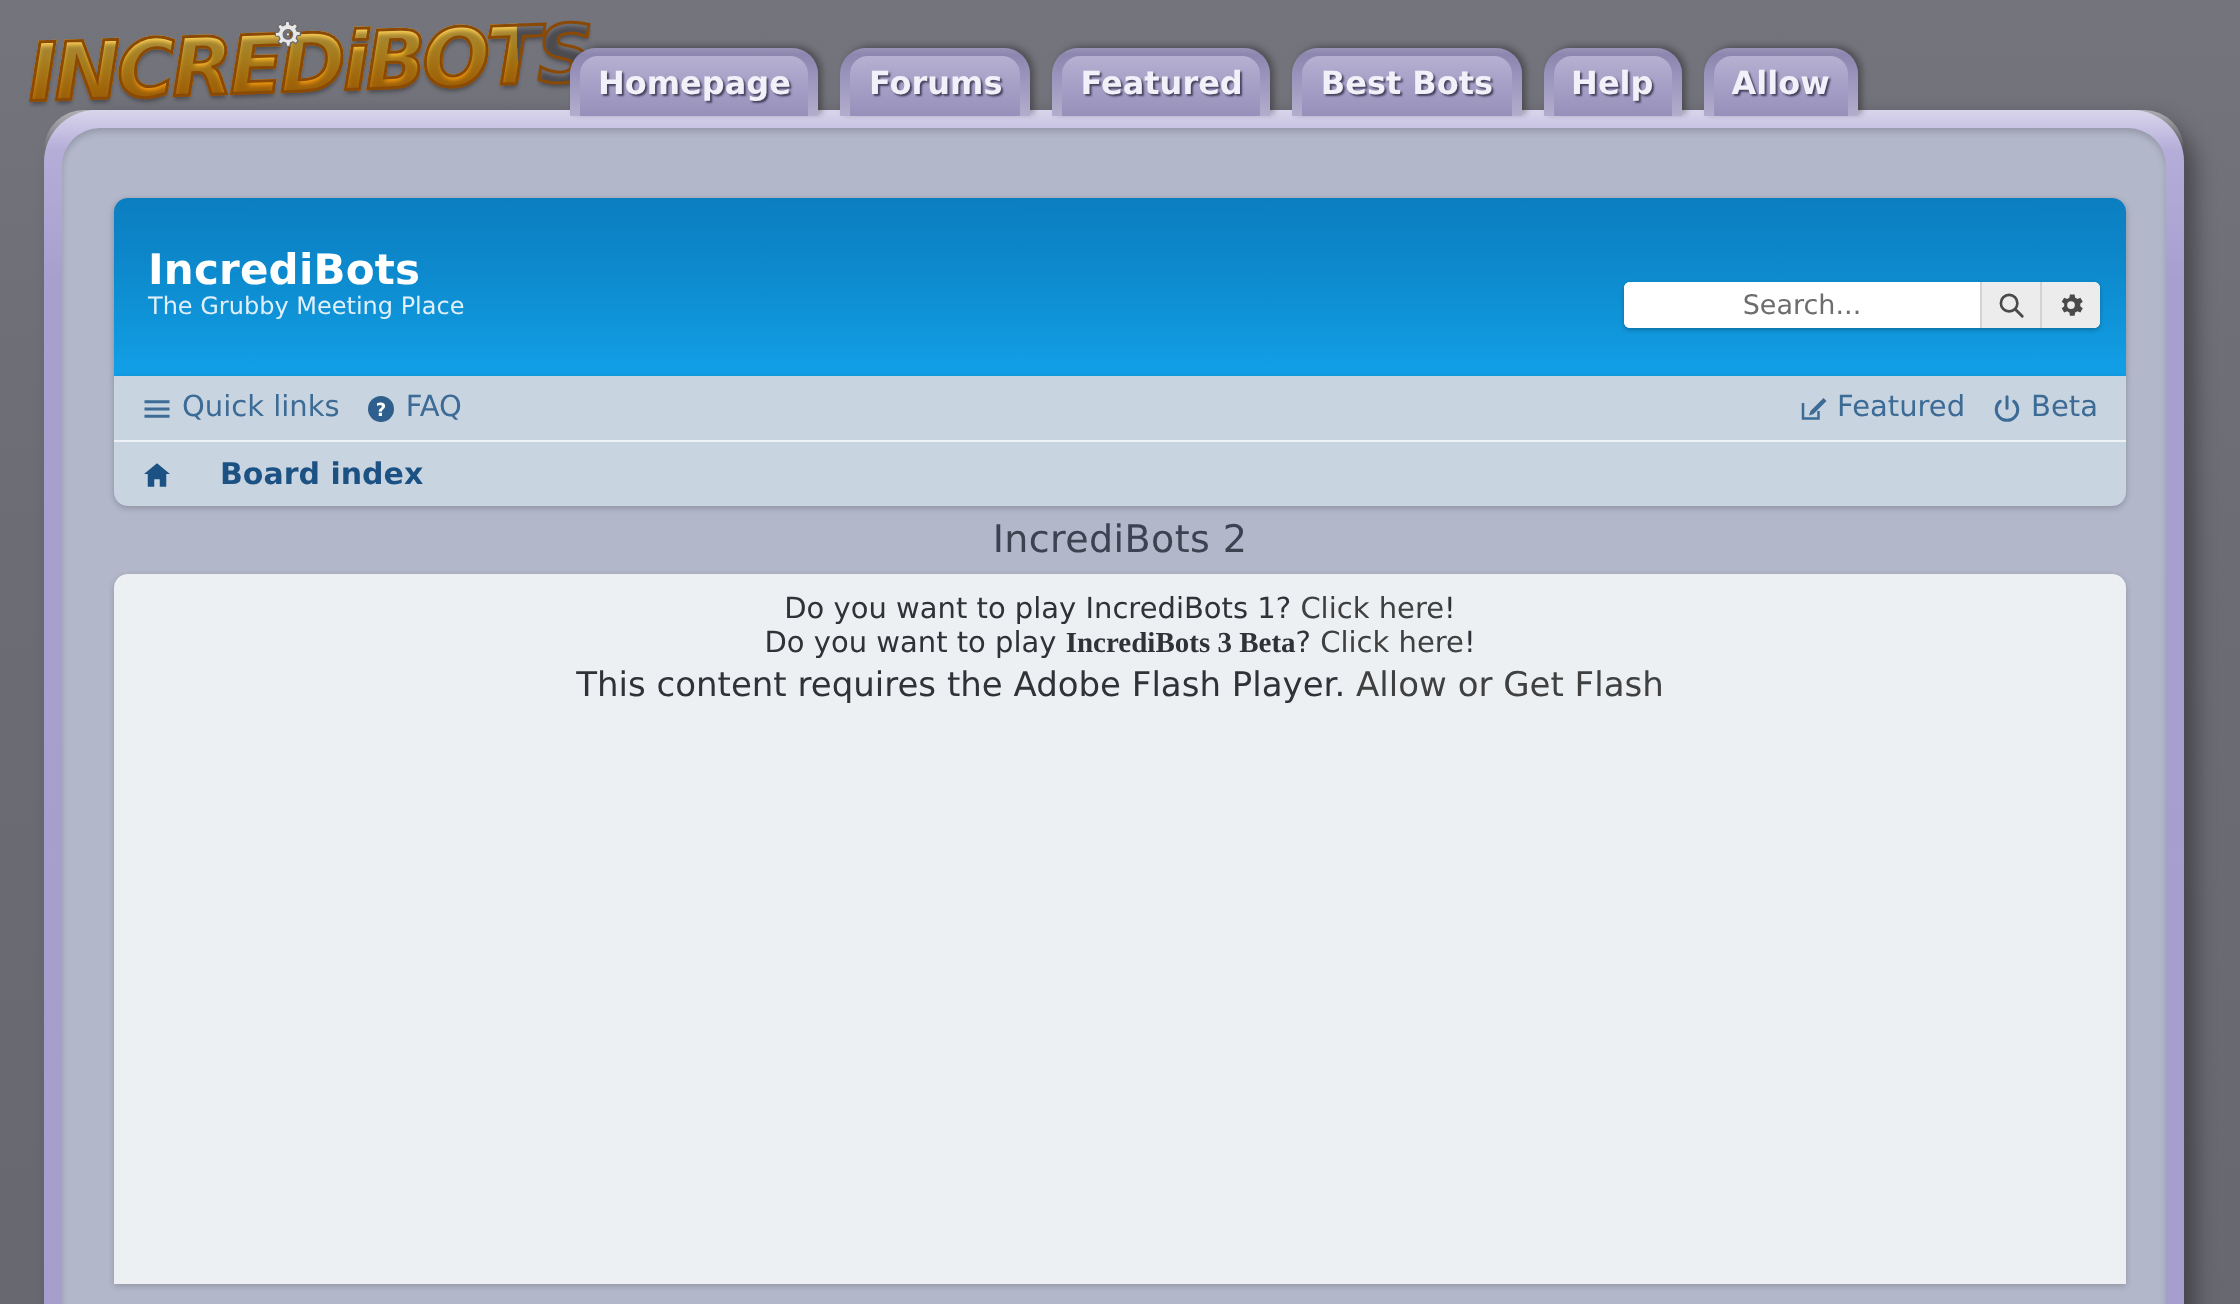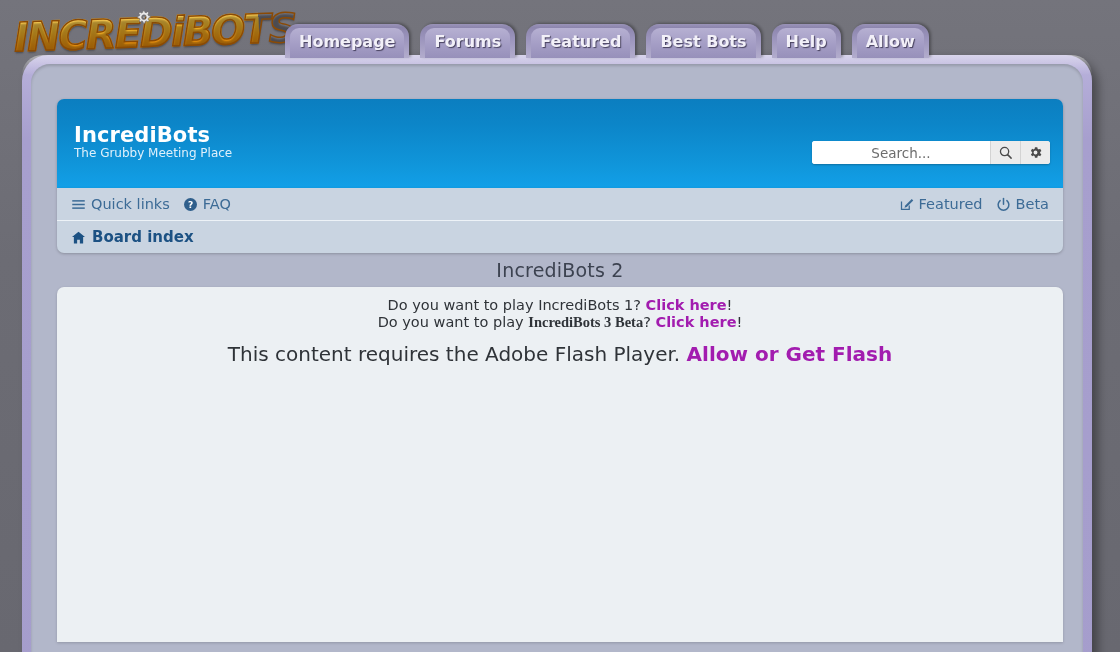"Board index" .crumb { gap: 6px -> 24px }
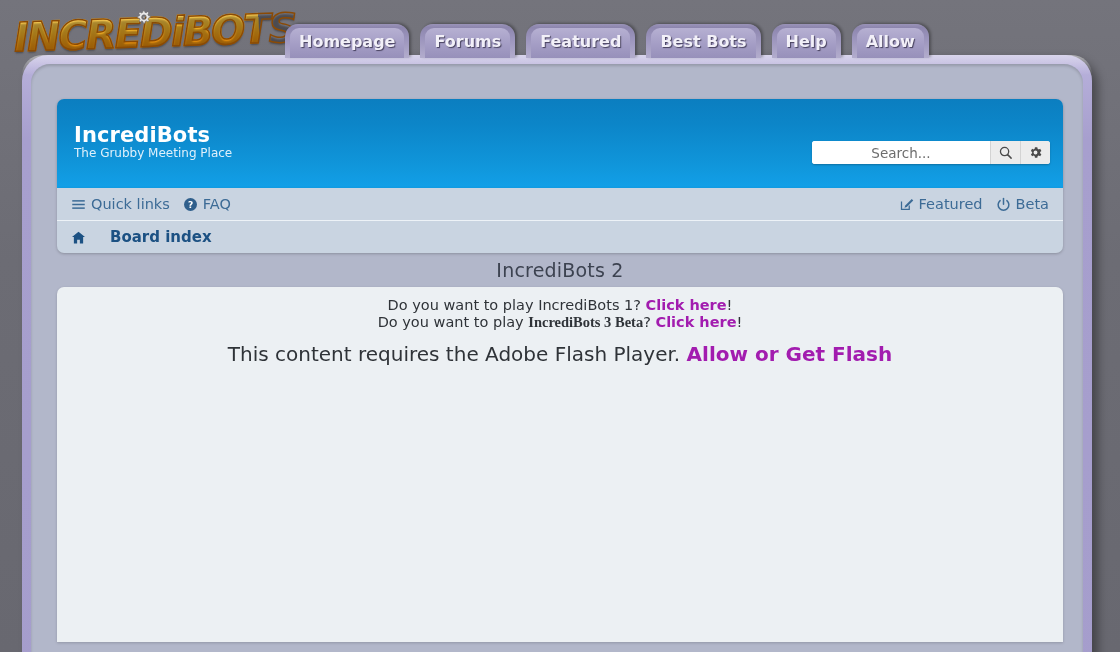"Click here" .c-link { color: #a21caf -> #404040; font-weight: bold -> none }
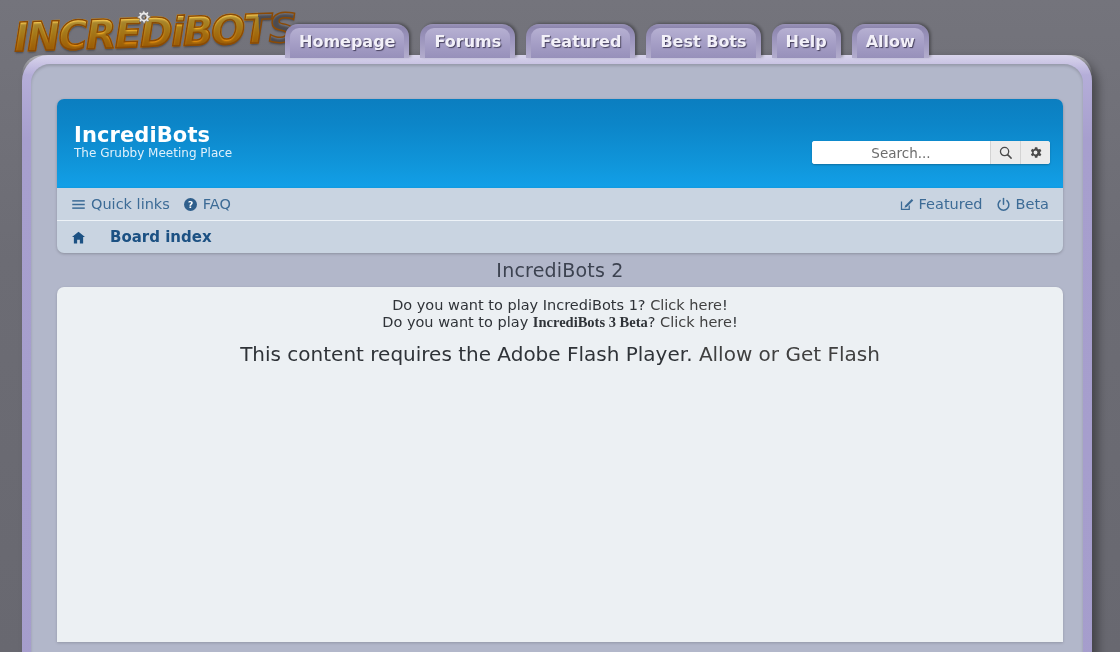"This content requires the Adobe" .c-line.third { font-size: 20px -> 17px; margin-top: 16px -> 5px }
